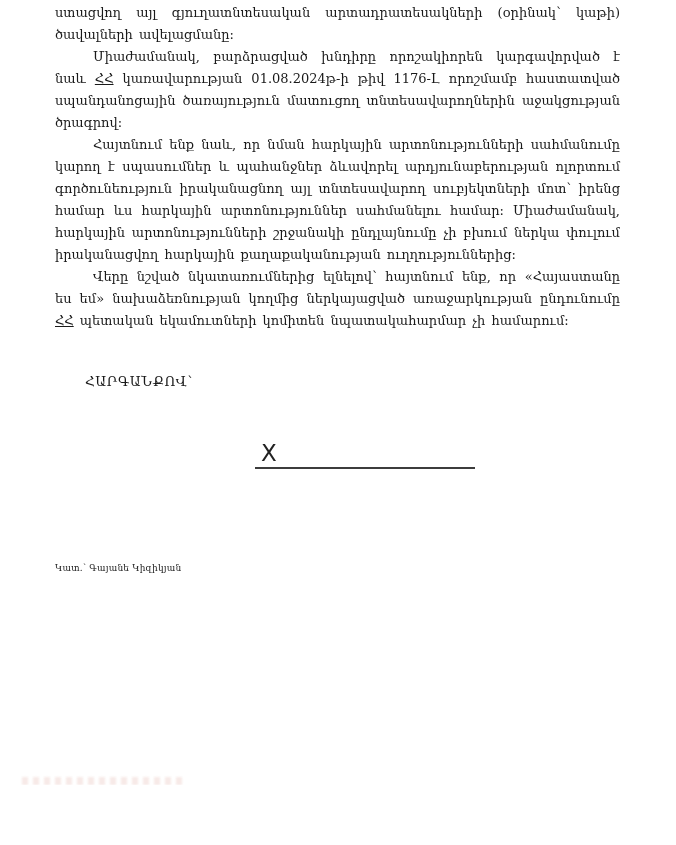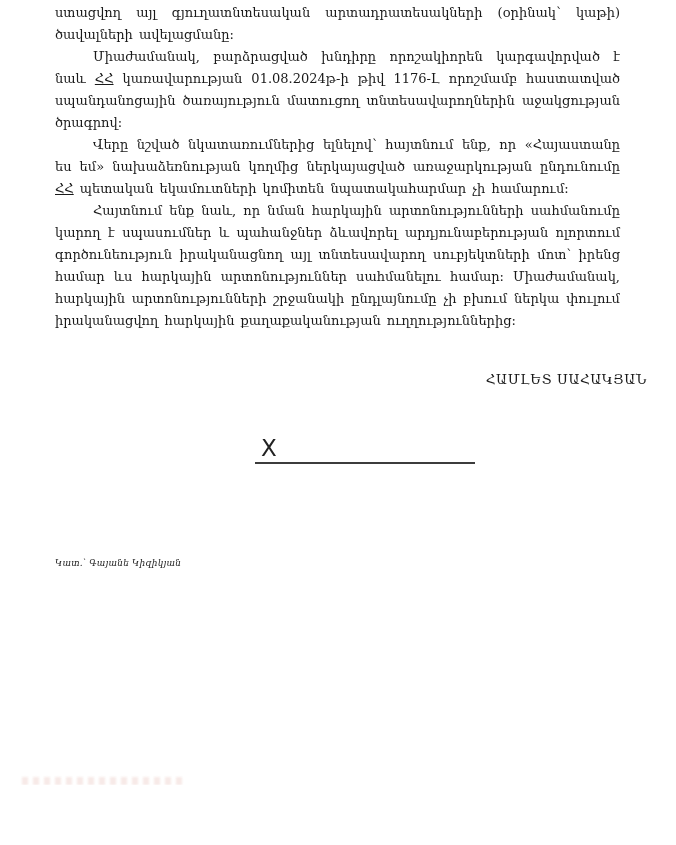"Վերը նշված նկատառումներից ելնելով՝" p { order: before "Հայտնում ենք նաև, որ նման" -> after "Հայտնում ենք նաև, որ նման" }
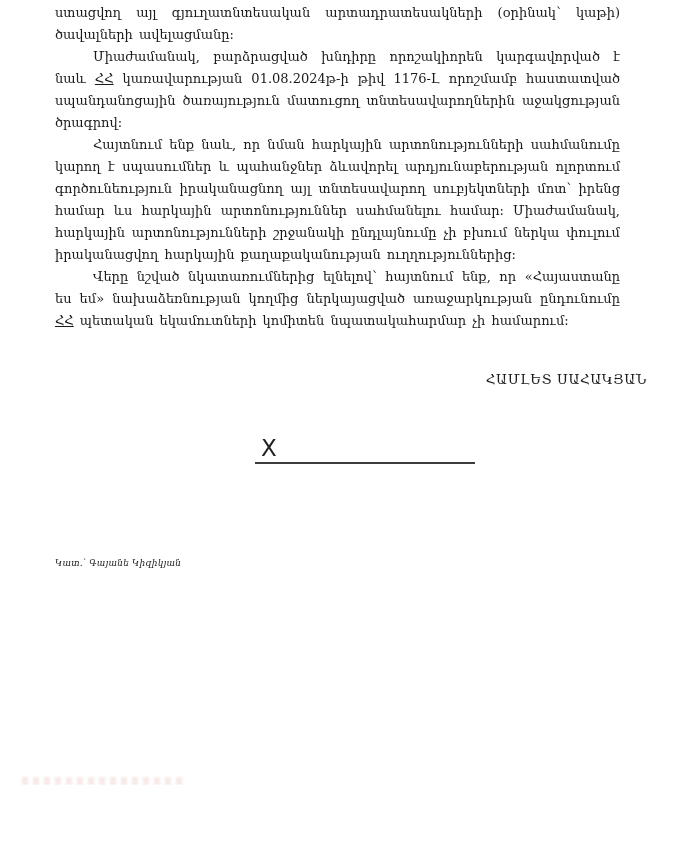"ՀԱՐԳԱՆՔՈՎ՝" span.salutation { html: none -> <span>ՀԱՐԳԱՆՔՈՎ՝</span> }
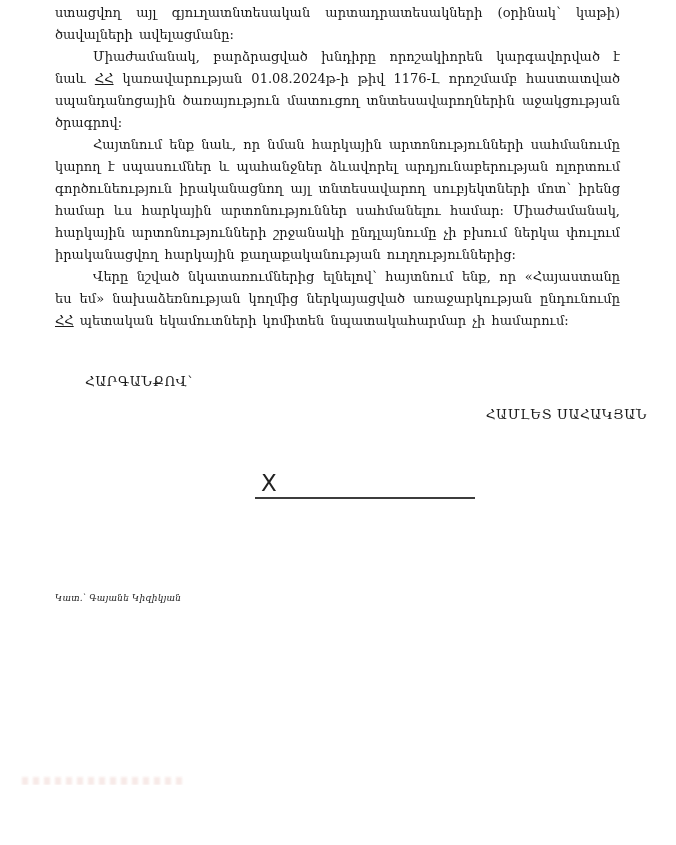"ՀԱՄԼԵՏ ՍԱՀԱԿՅԱՆ" div.signatory { html: <div>ՀԱՄԼԵՏ ՍԱՀԱԿՅԱՆ</div> -> none }
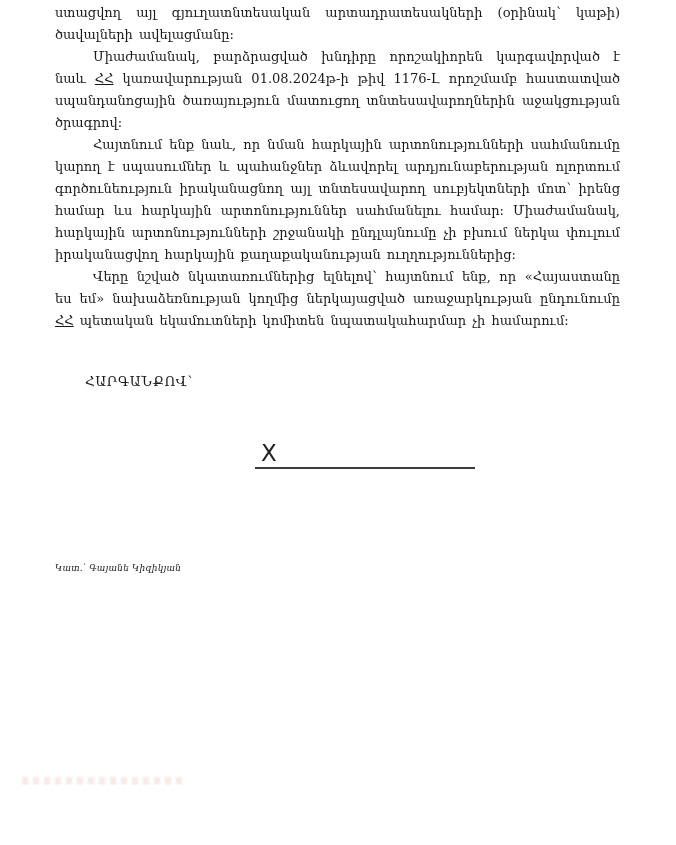"Կատ.՝ Գայանե Կիզիկյան" .doc-footer div { font-style: italic -> none }
